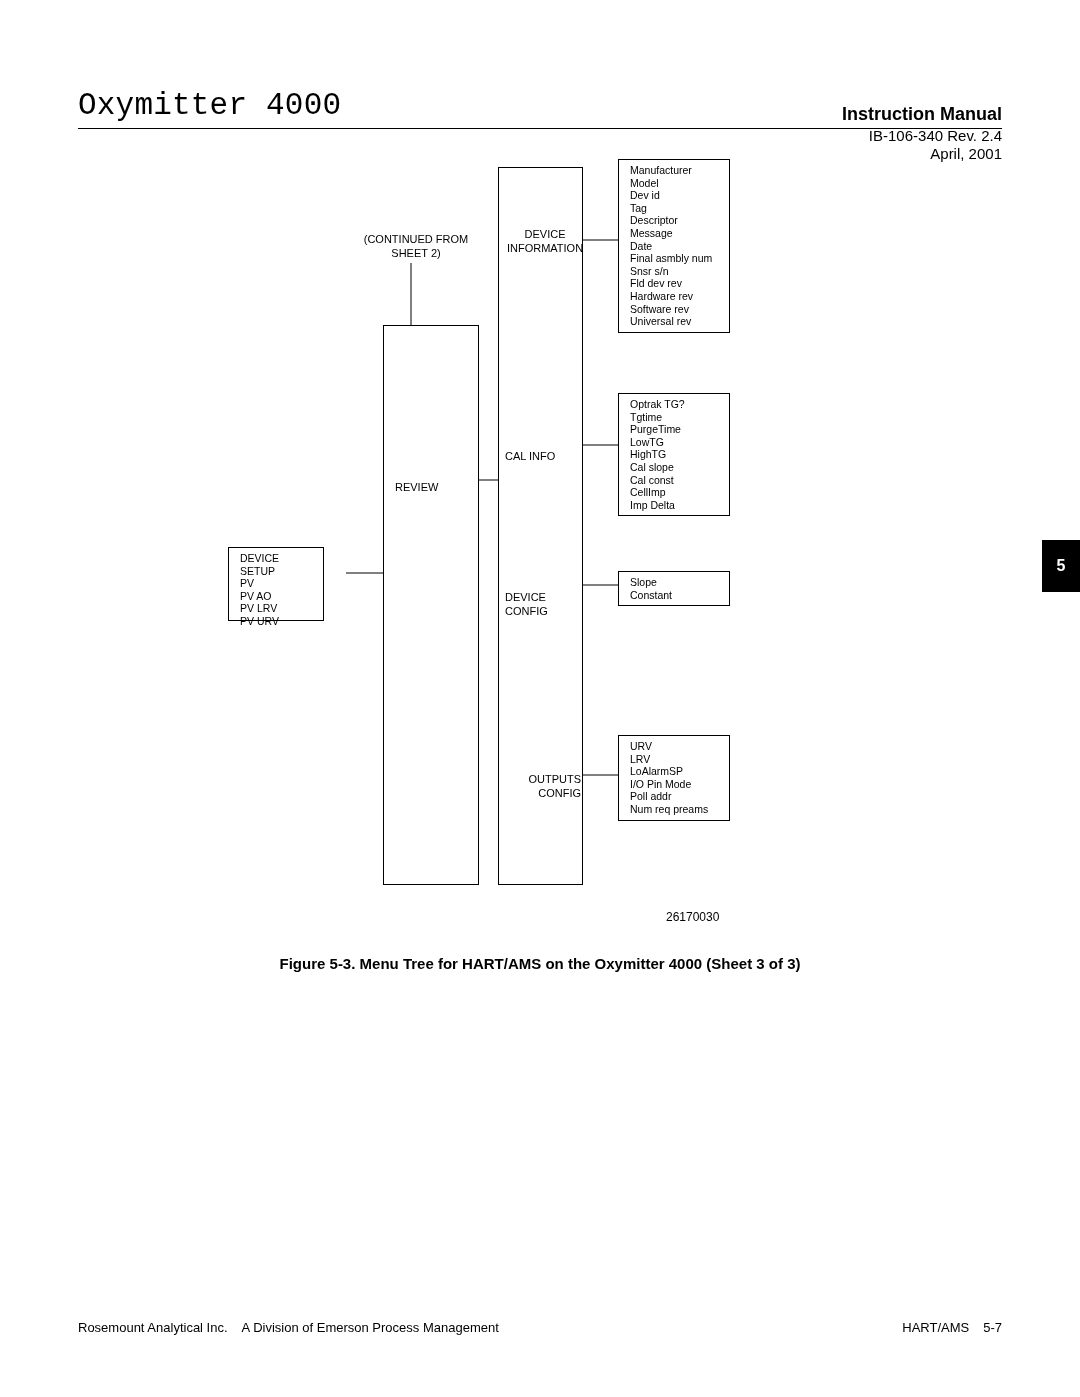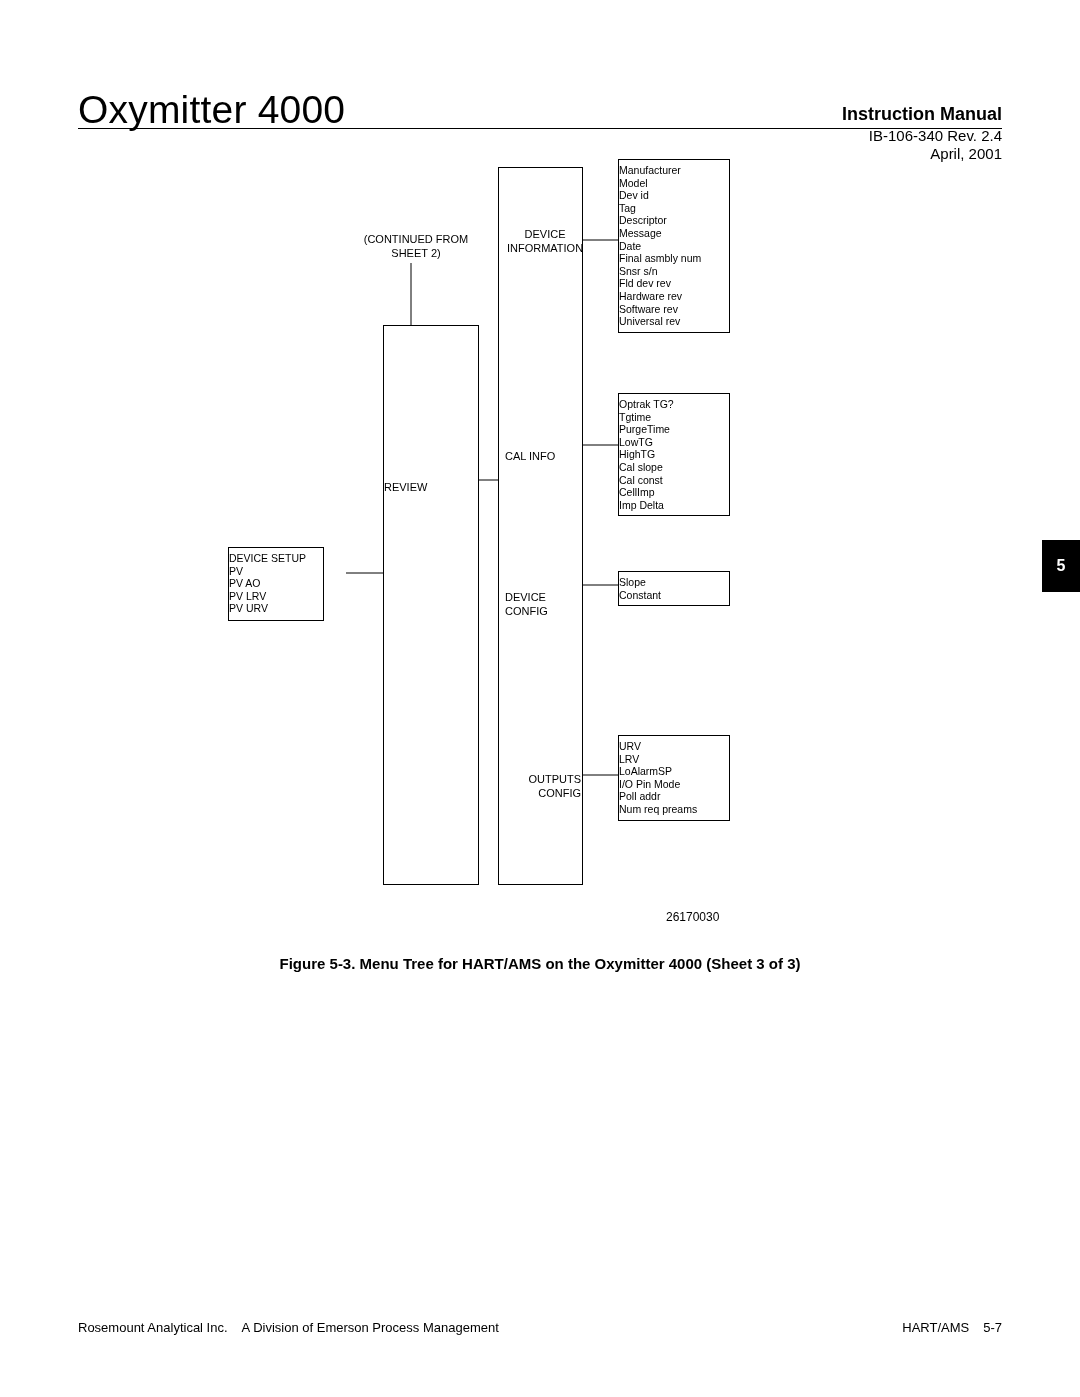"Oxymitter 4000" .title-left { font-family: Liberation Sans, sans-serif -> Liberation Mono, monospace; font-size: 39px -> 31px }
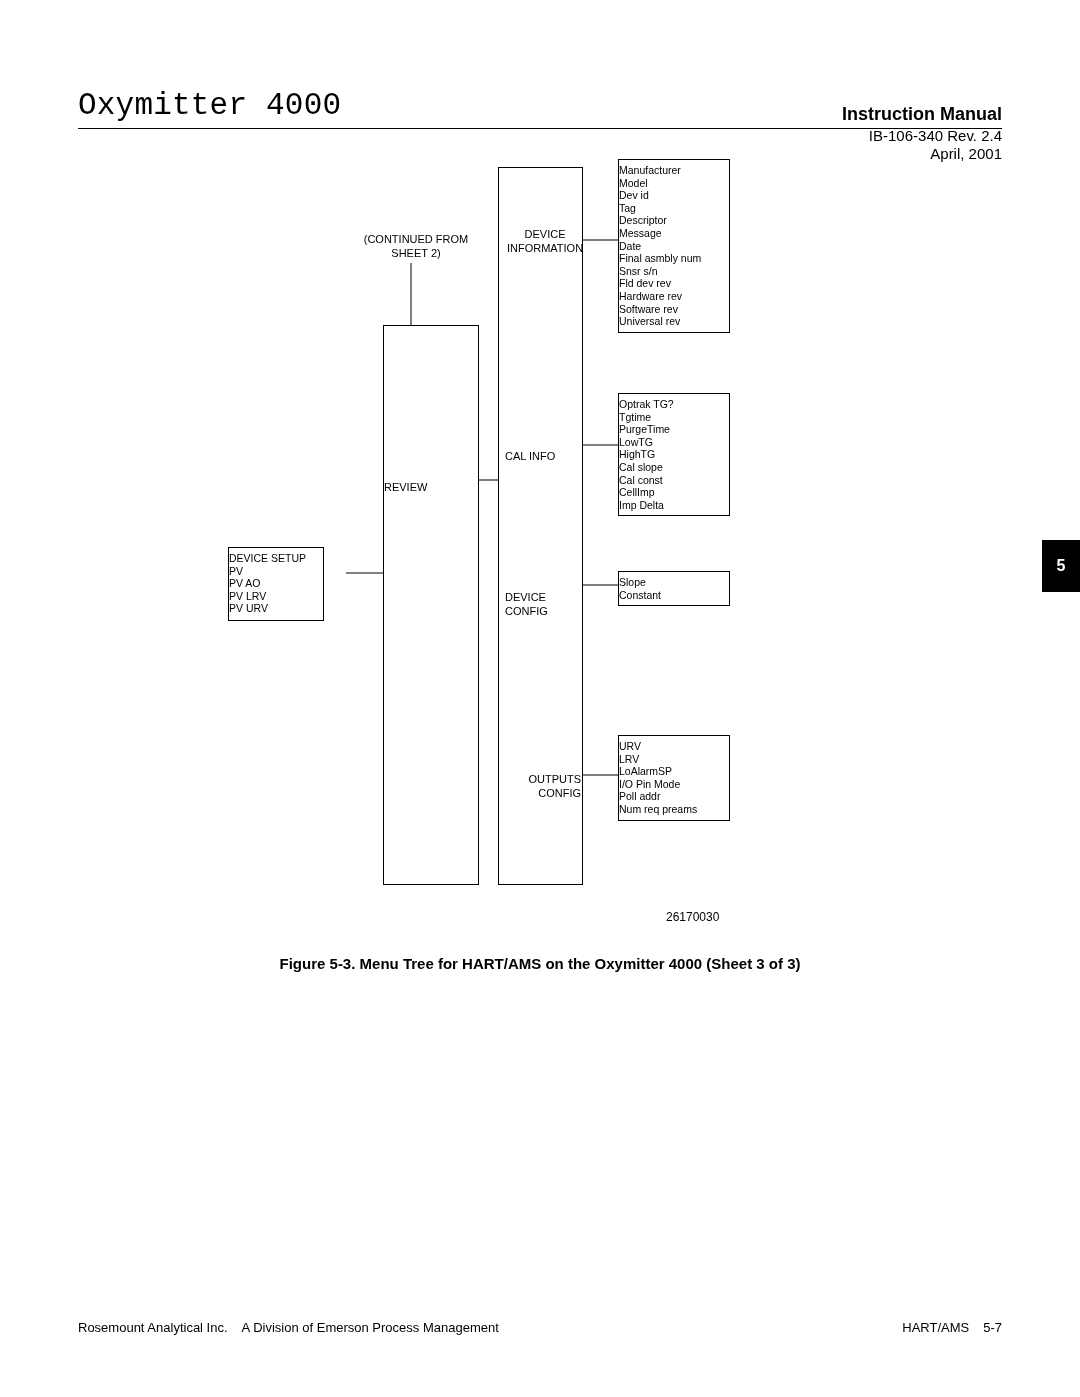"Manufacturer" .box { padding: 4px 0 -> 4px 11px }
